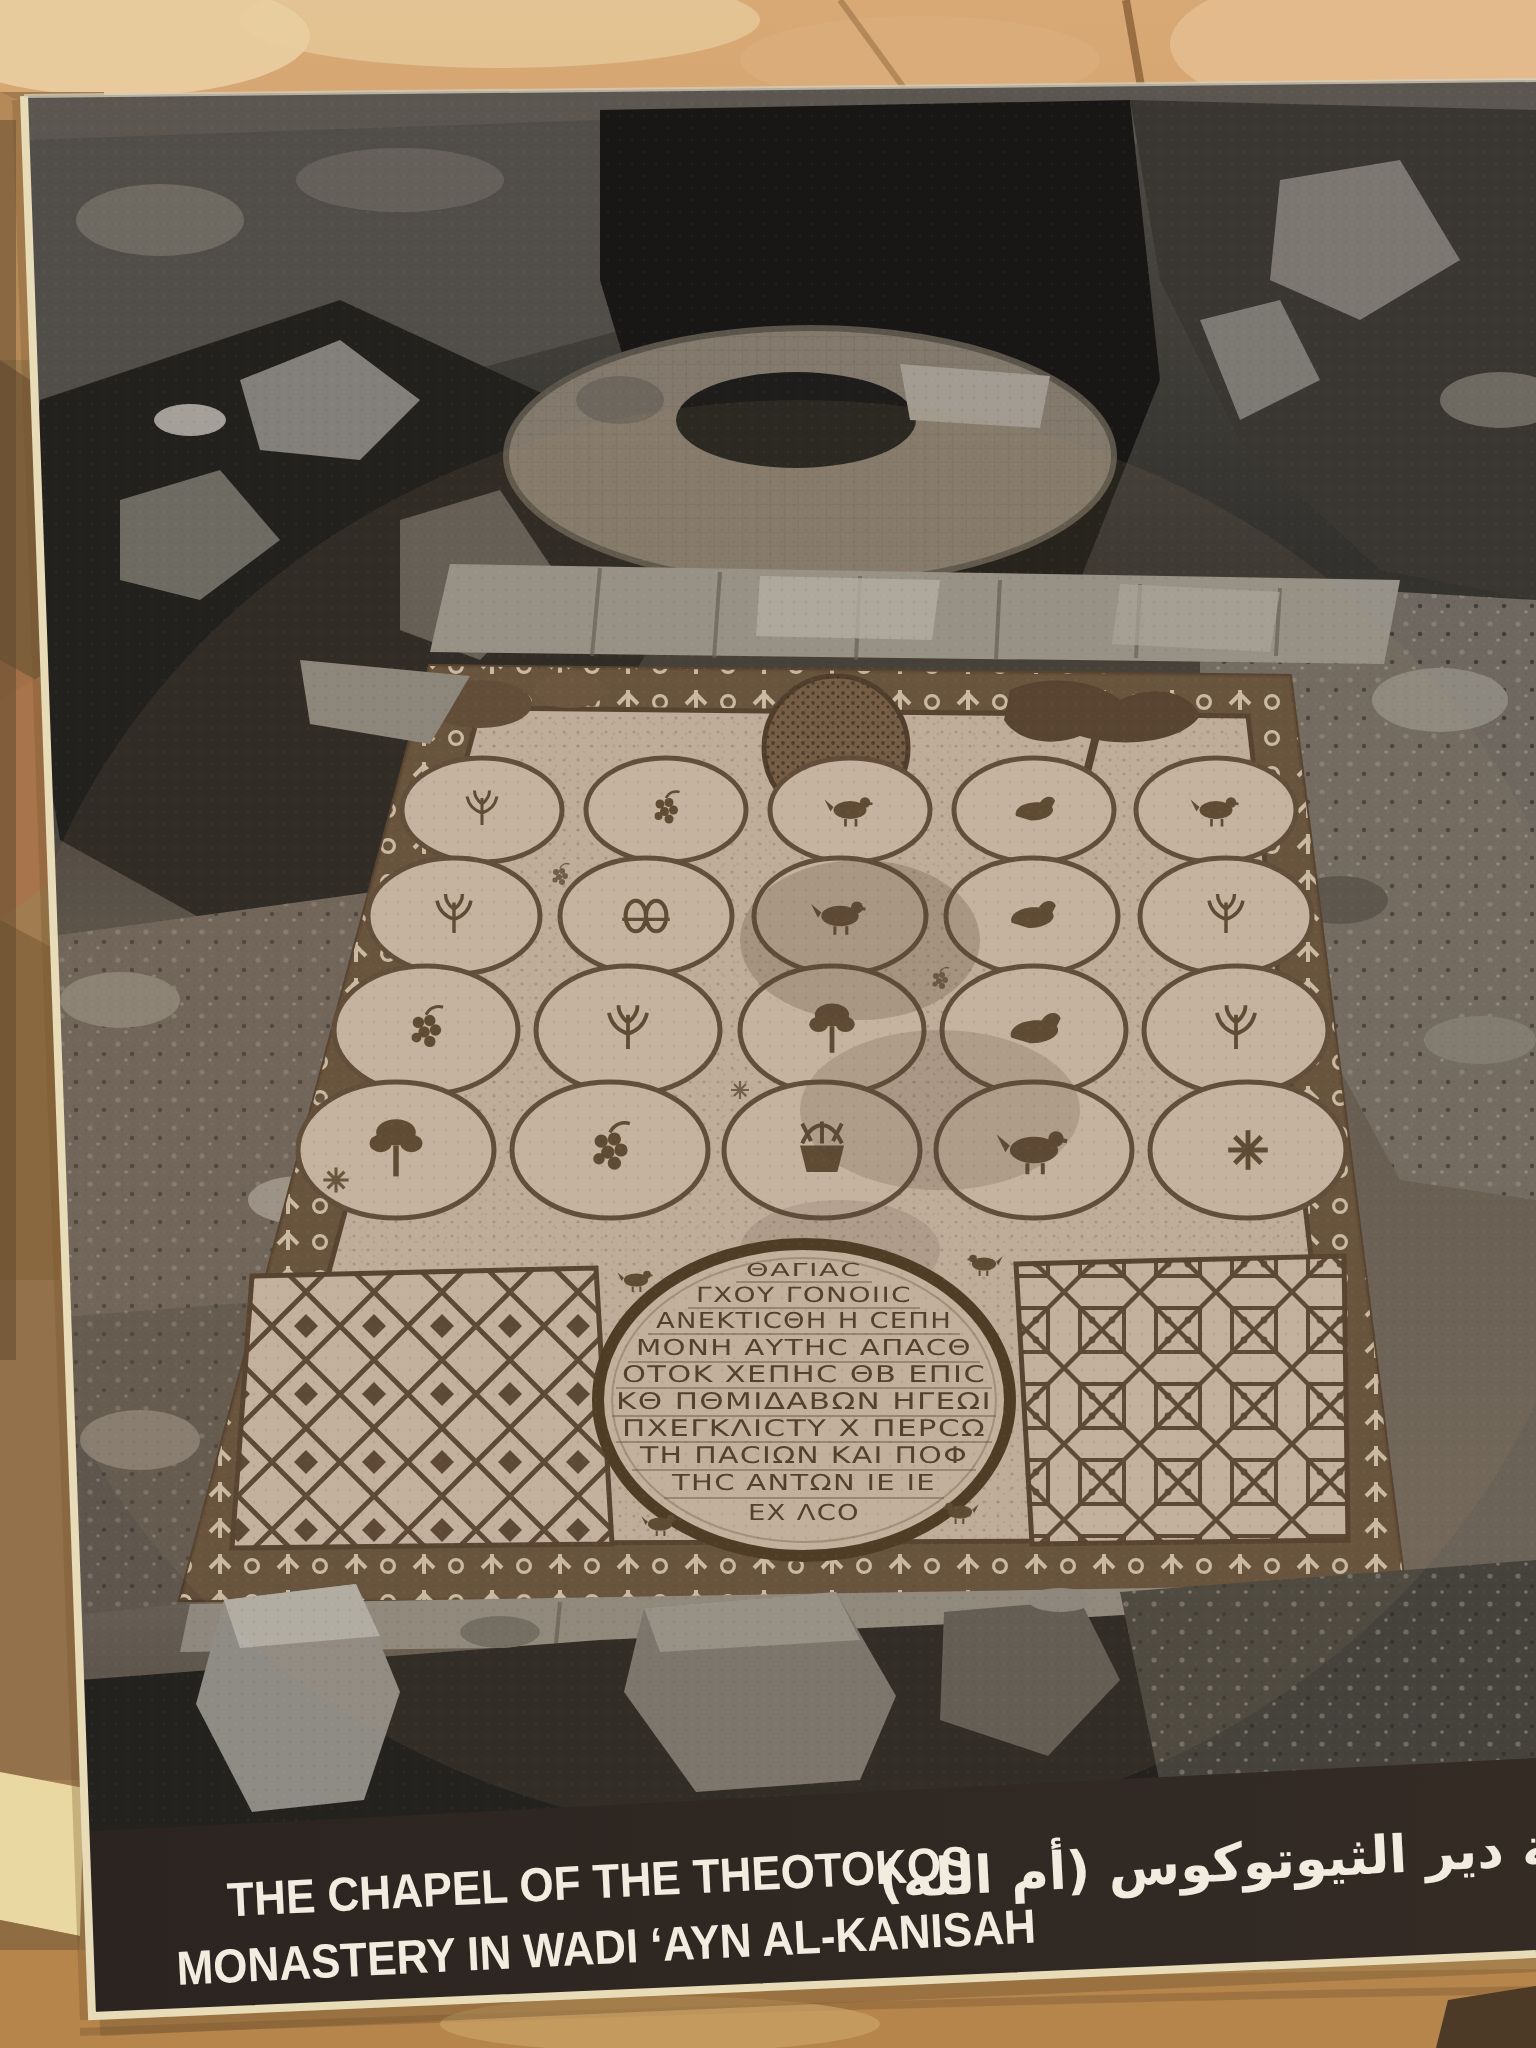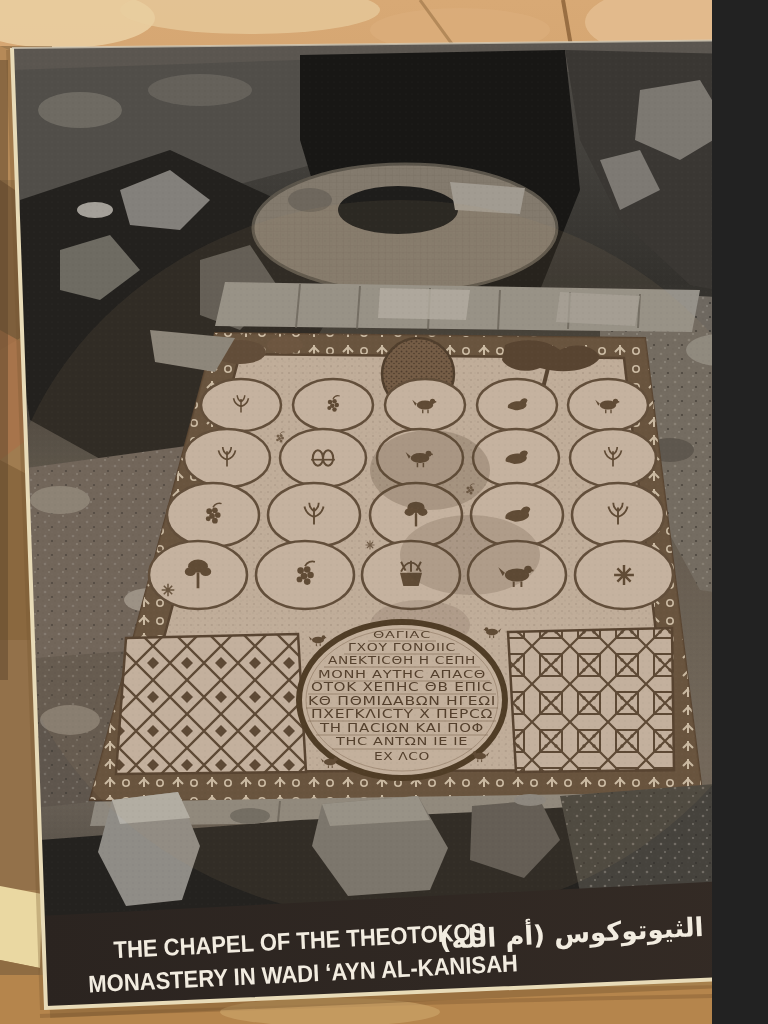"ΘΑΓΙΑC" .stage { width: 712px -> 768px }
